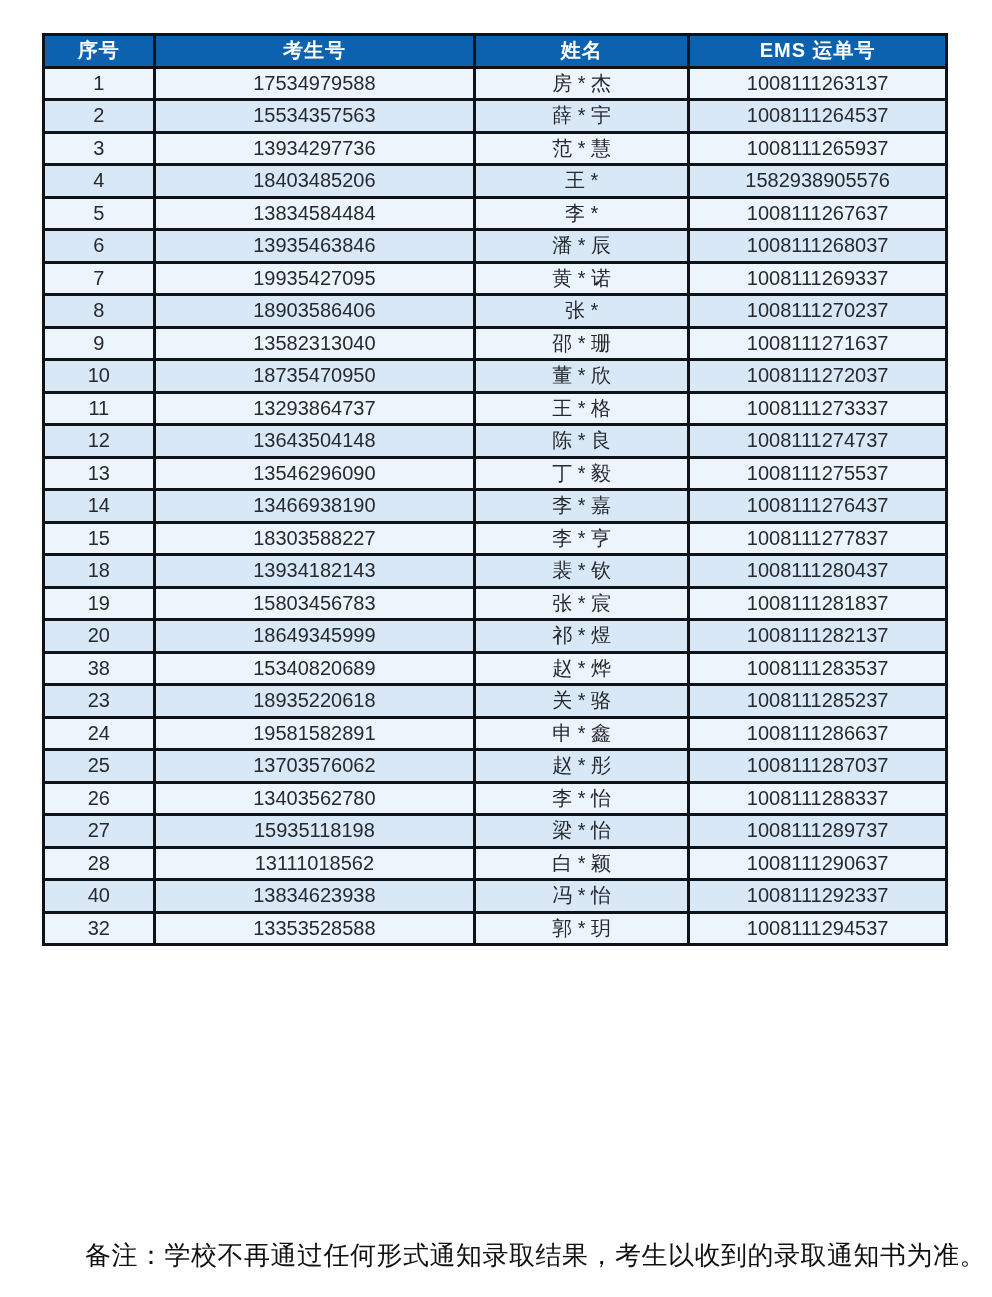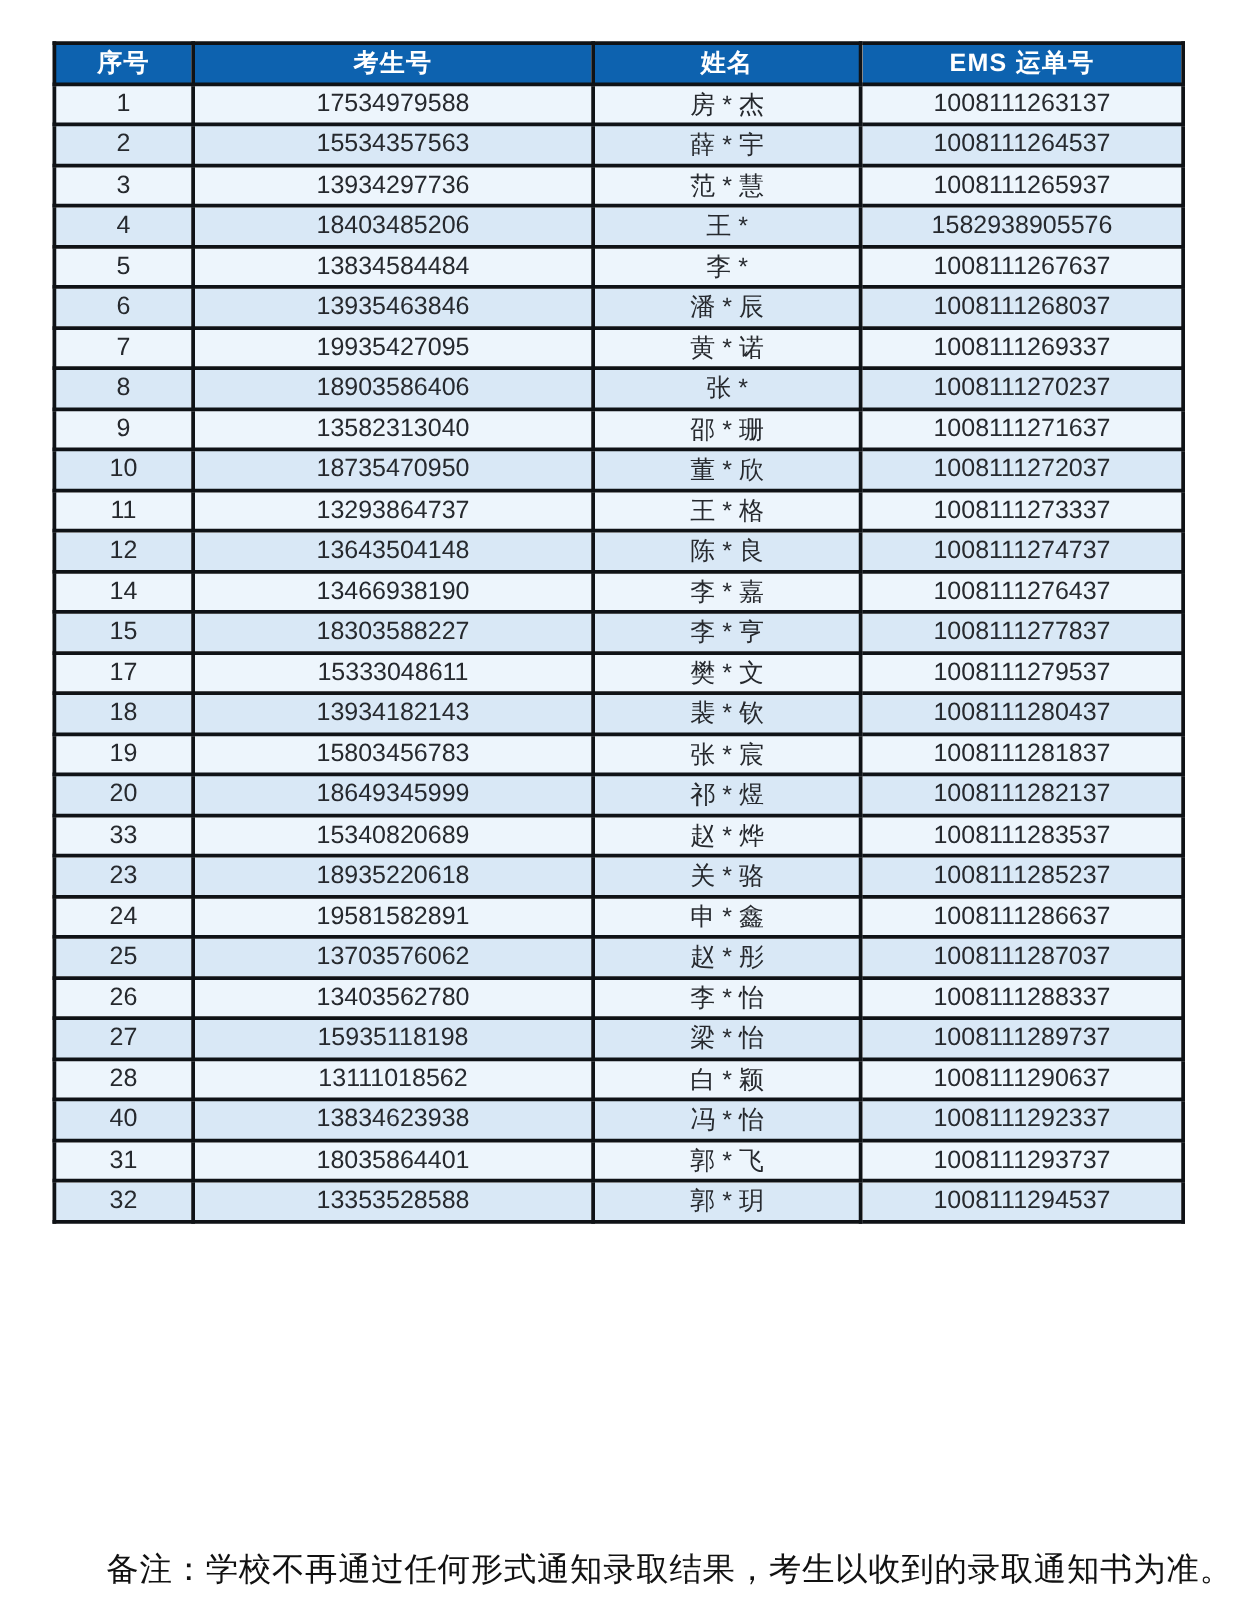"13" tr { html: none -> <tr> <td>13</td> <td>13546296090</td> <td>丁 * 毅</td> <td>1008111275537</td> </tr> }
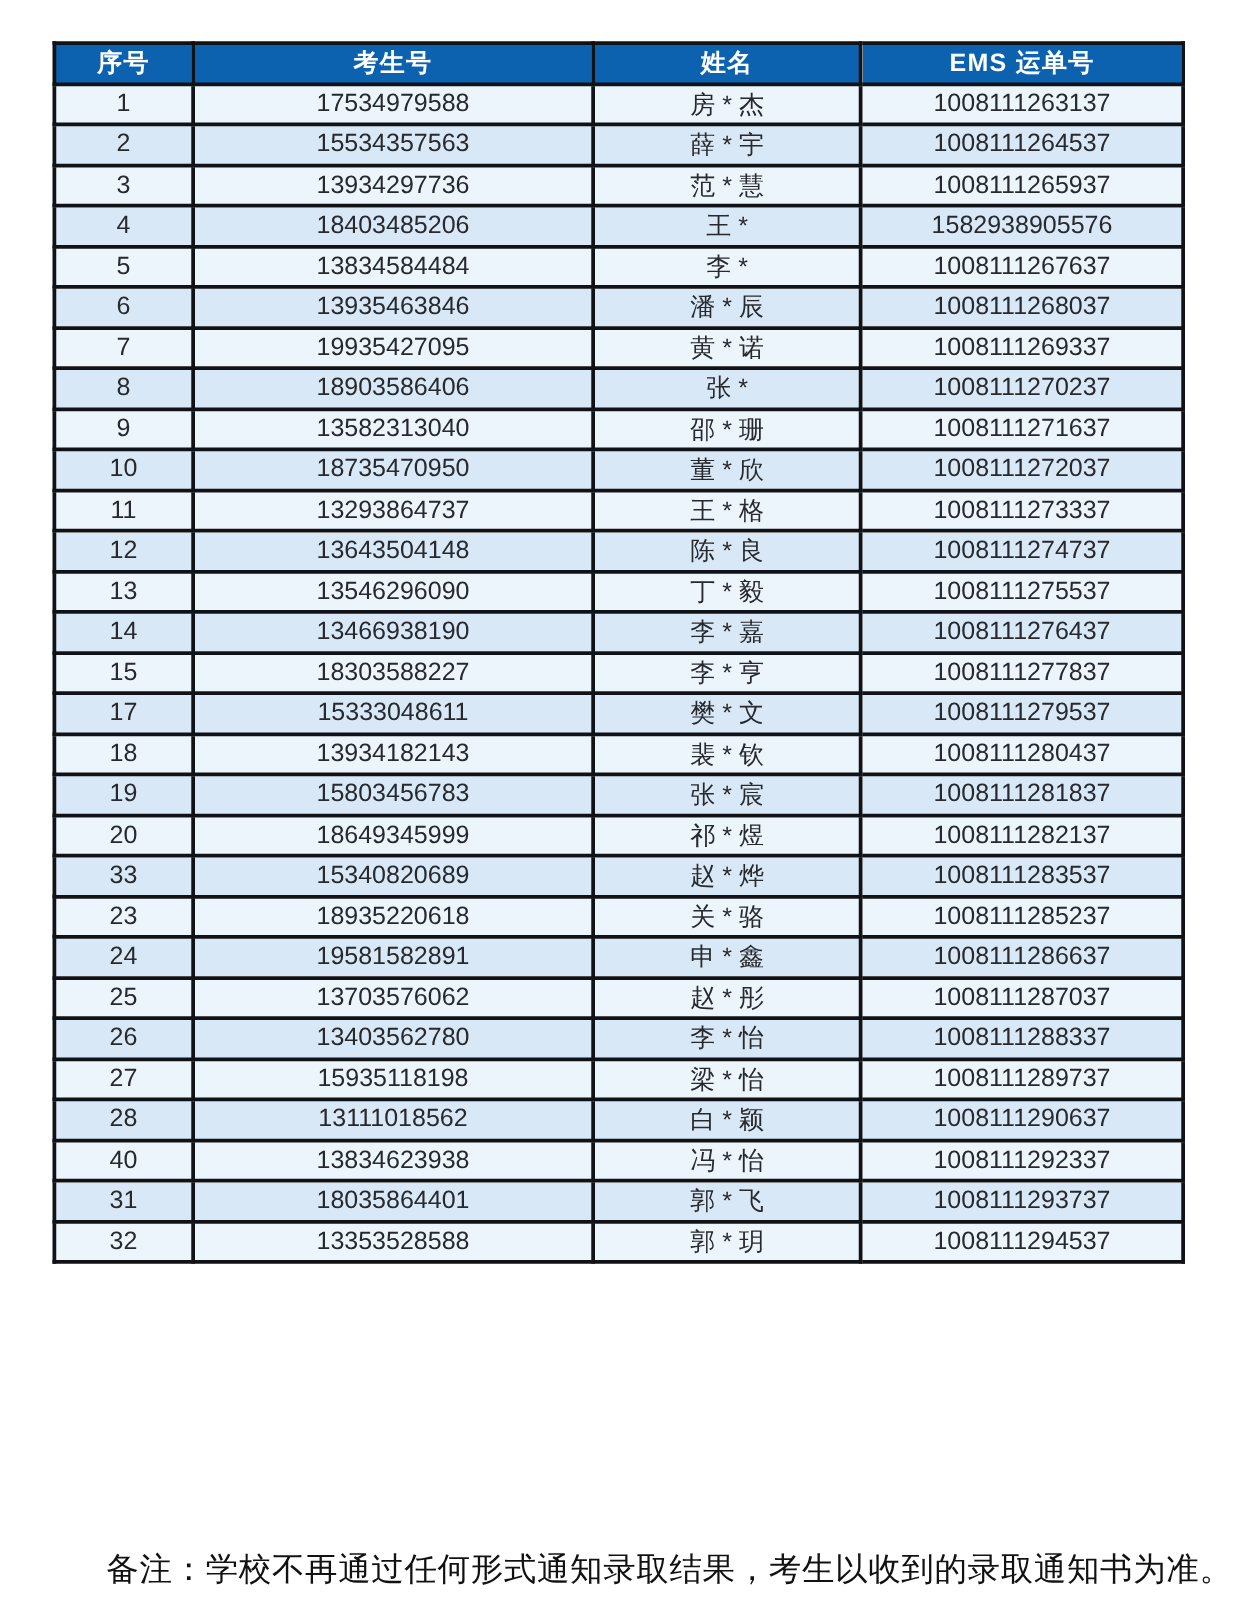"17" tr { html: <tr> <td>17</td> <td>15333048611</td> <td>樊 * 文</td> <td>1008111279537</td> </tr> -> none }
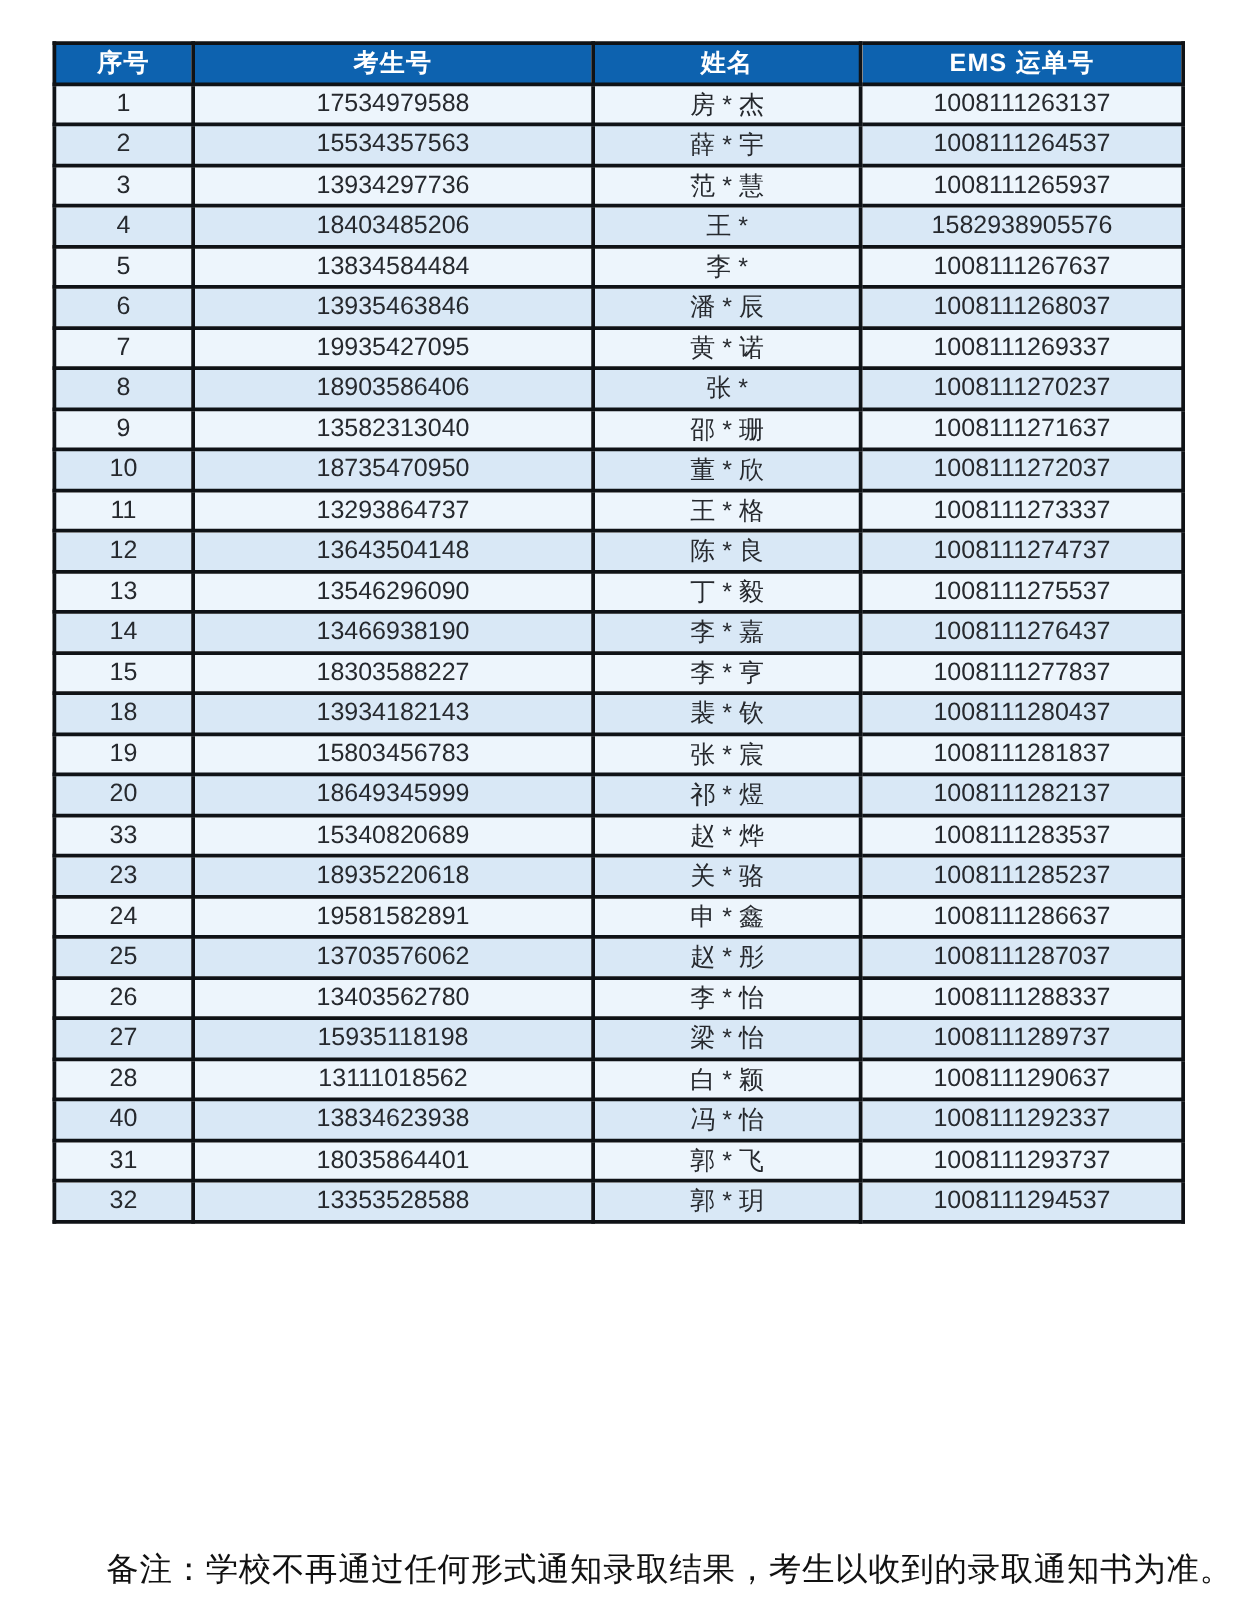"33" td { text: 33 -> 38 }
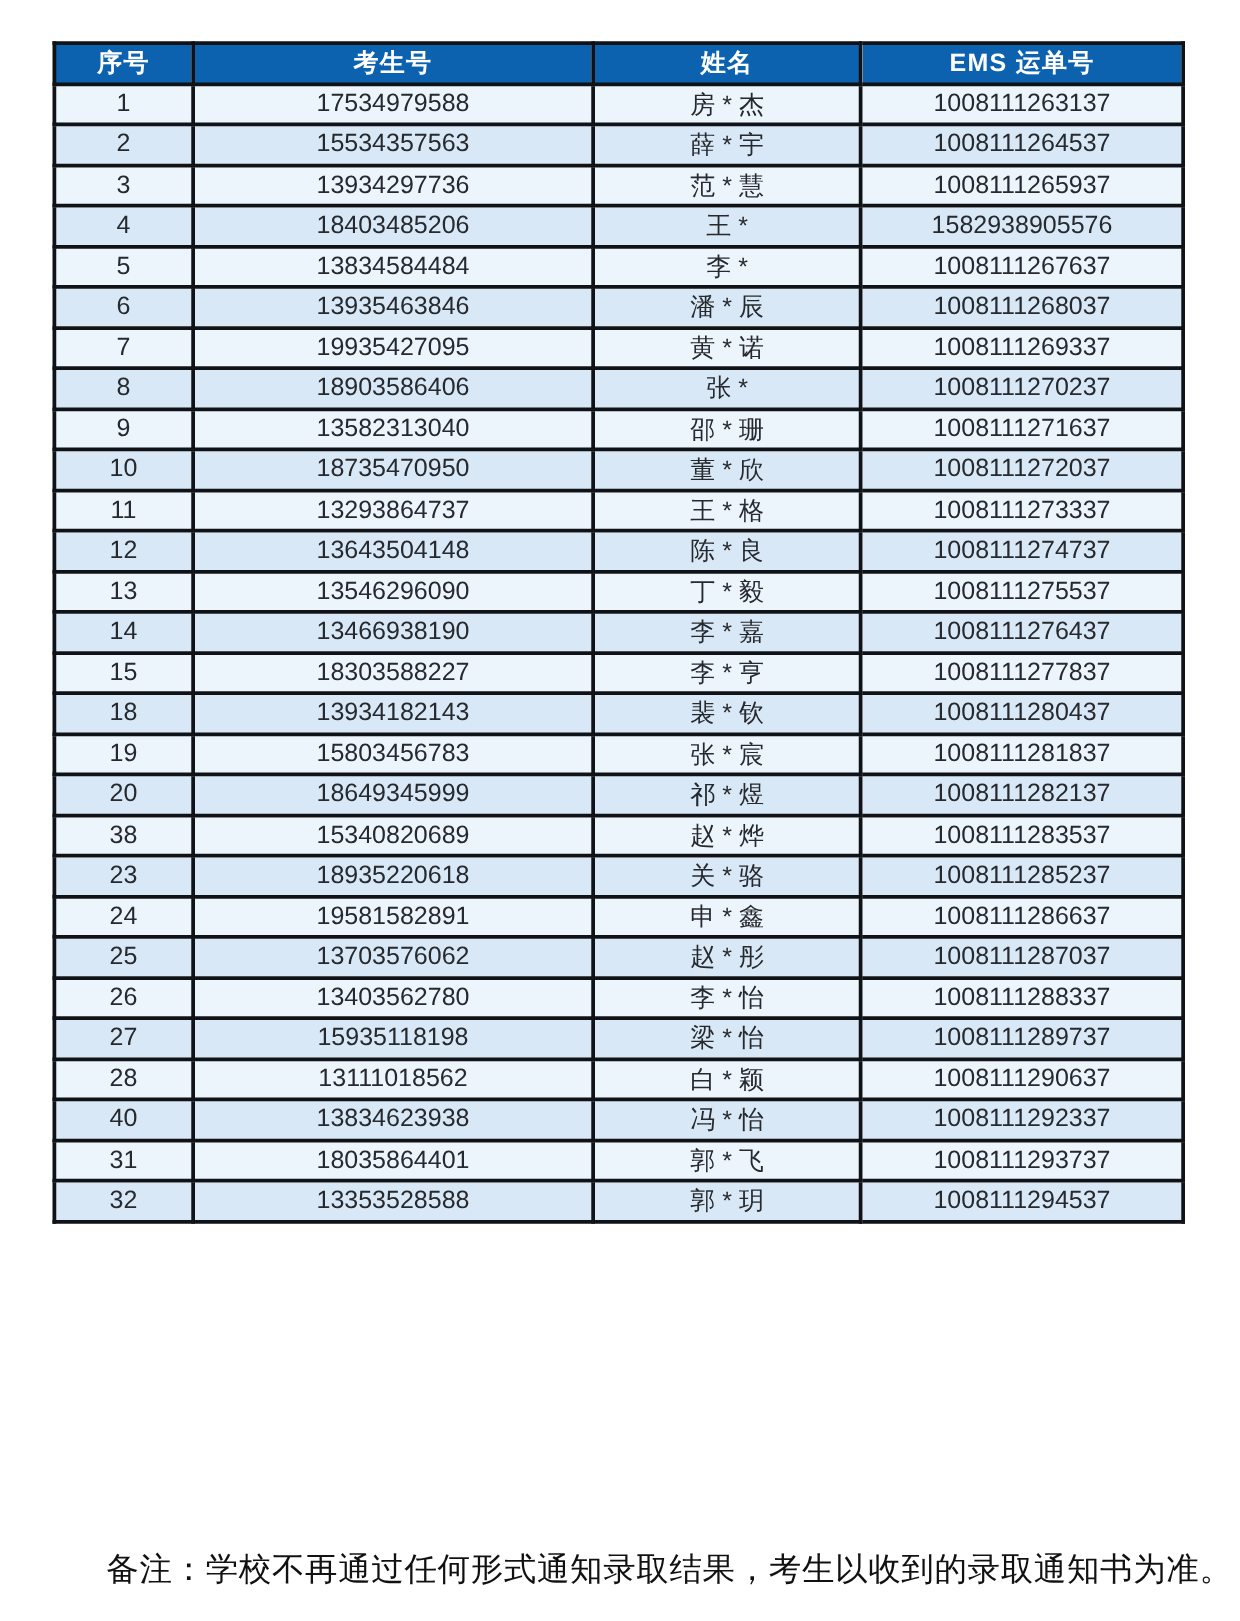"31" tr { html: <tr> <td>31</td> <td>18035864401</td> <td>郭 * 飞</td> <td>1008111293737</td> </tr> -> none }
